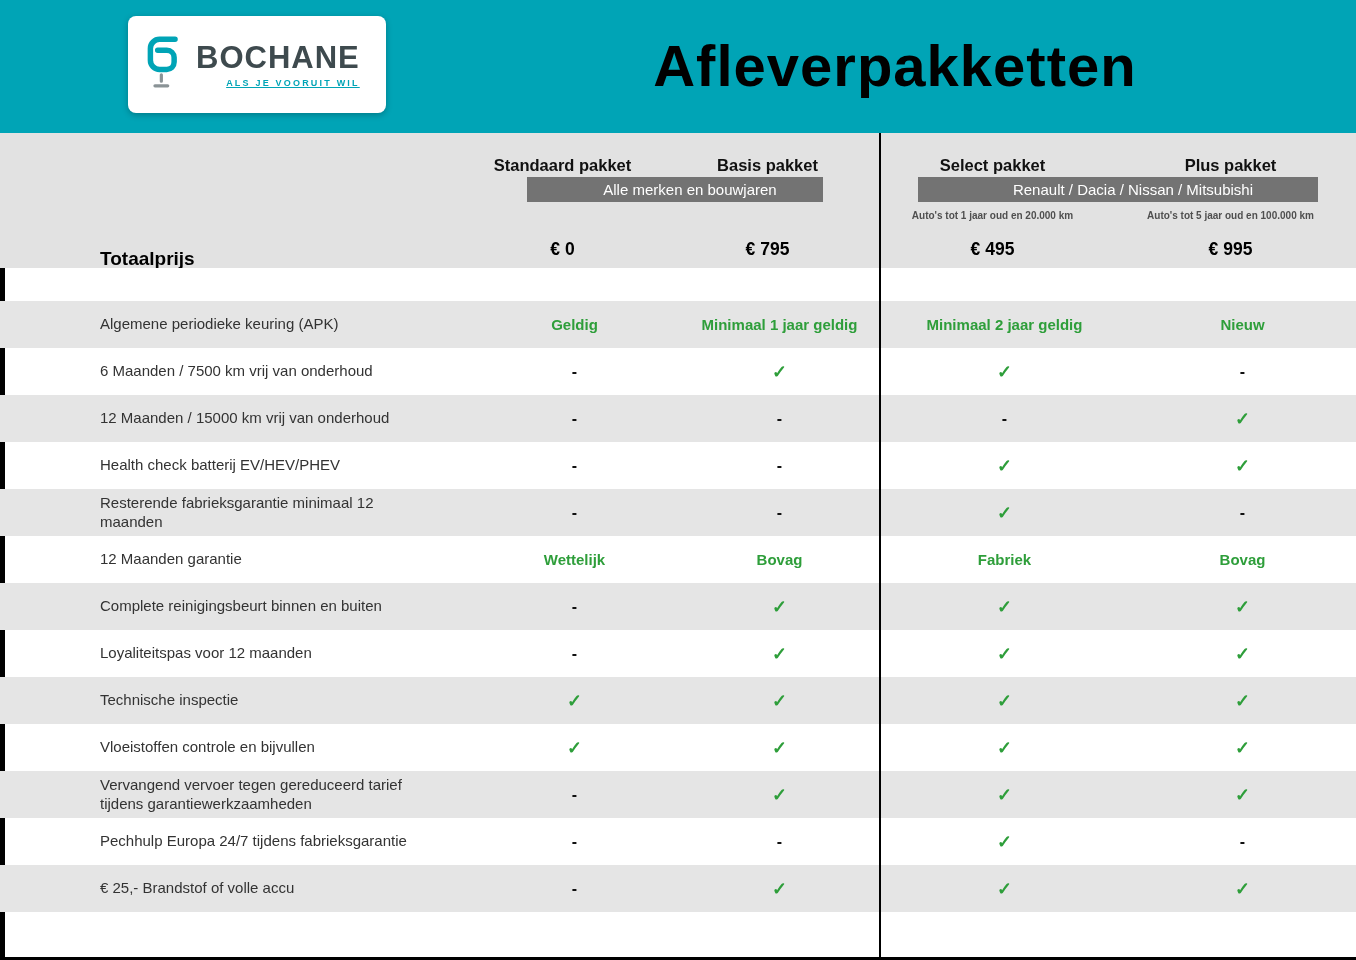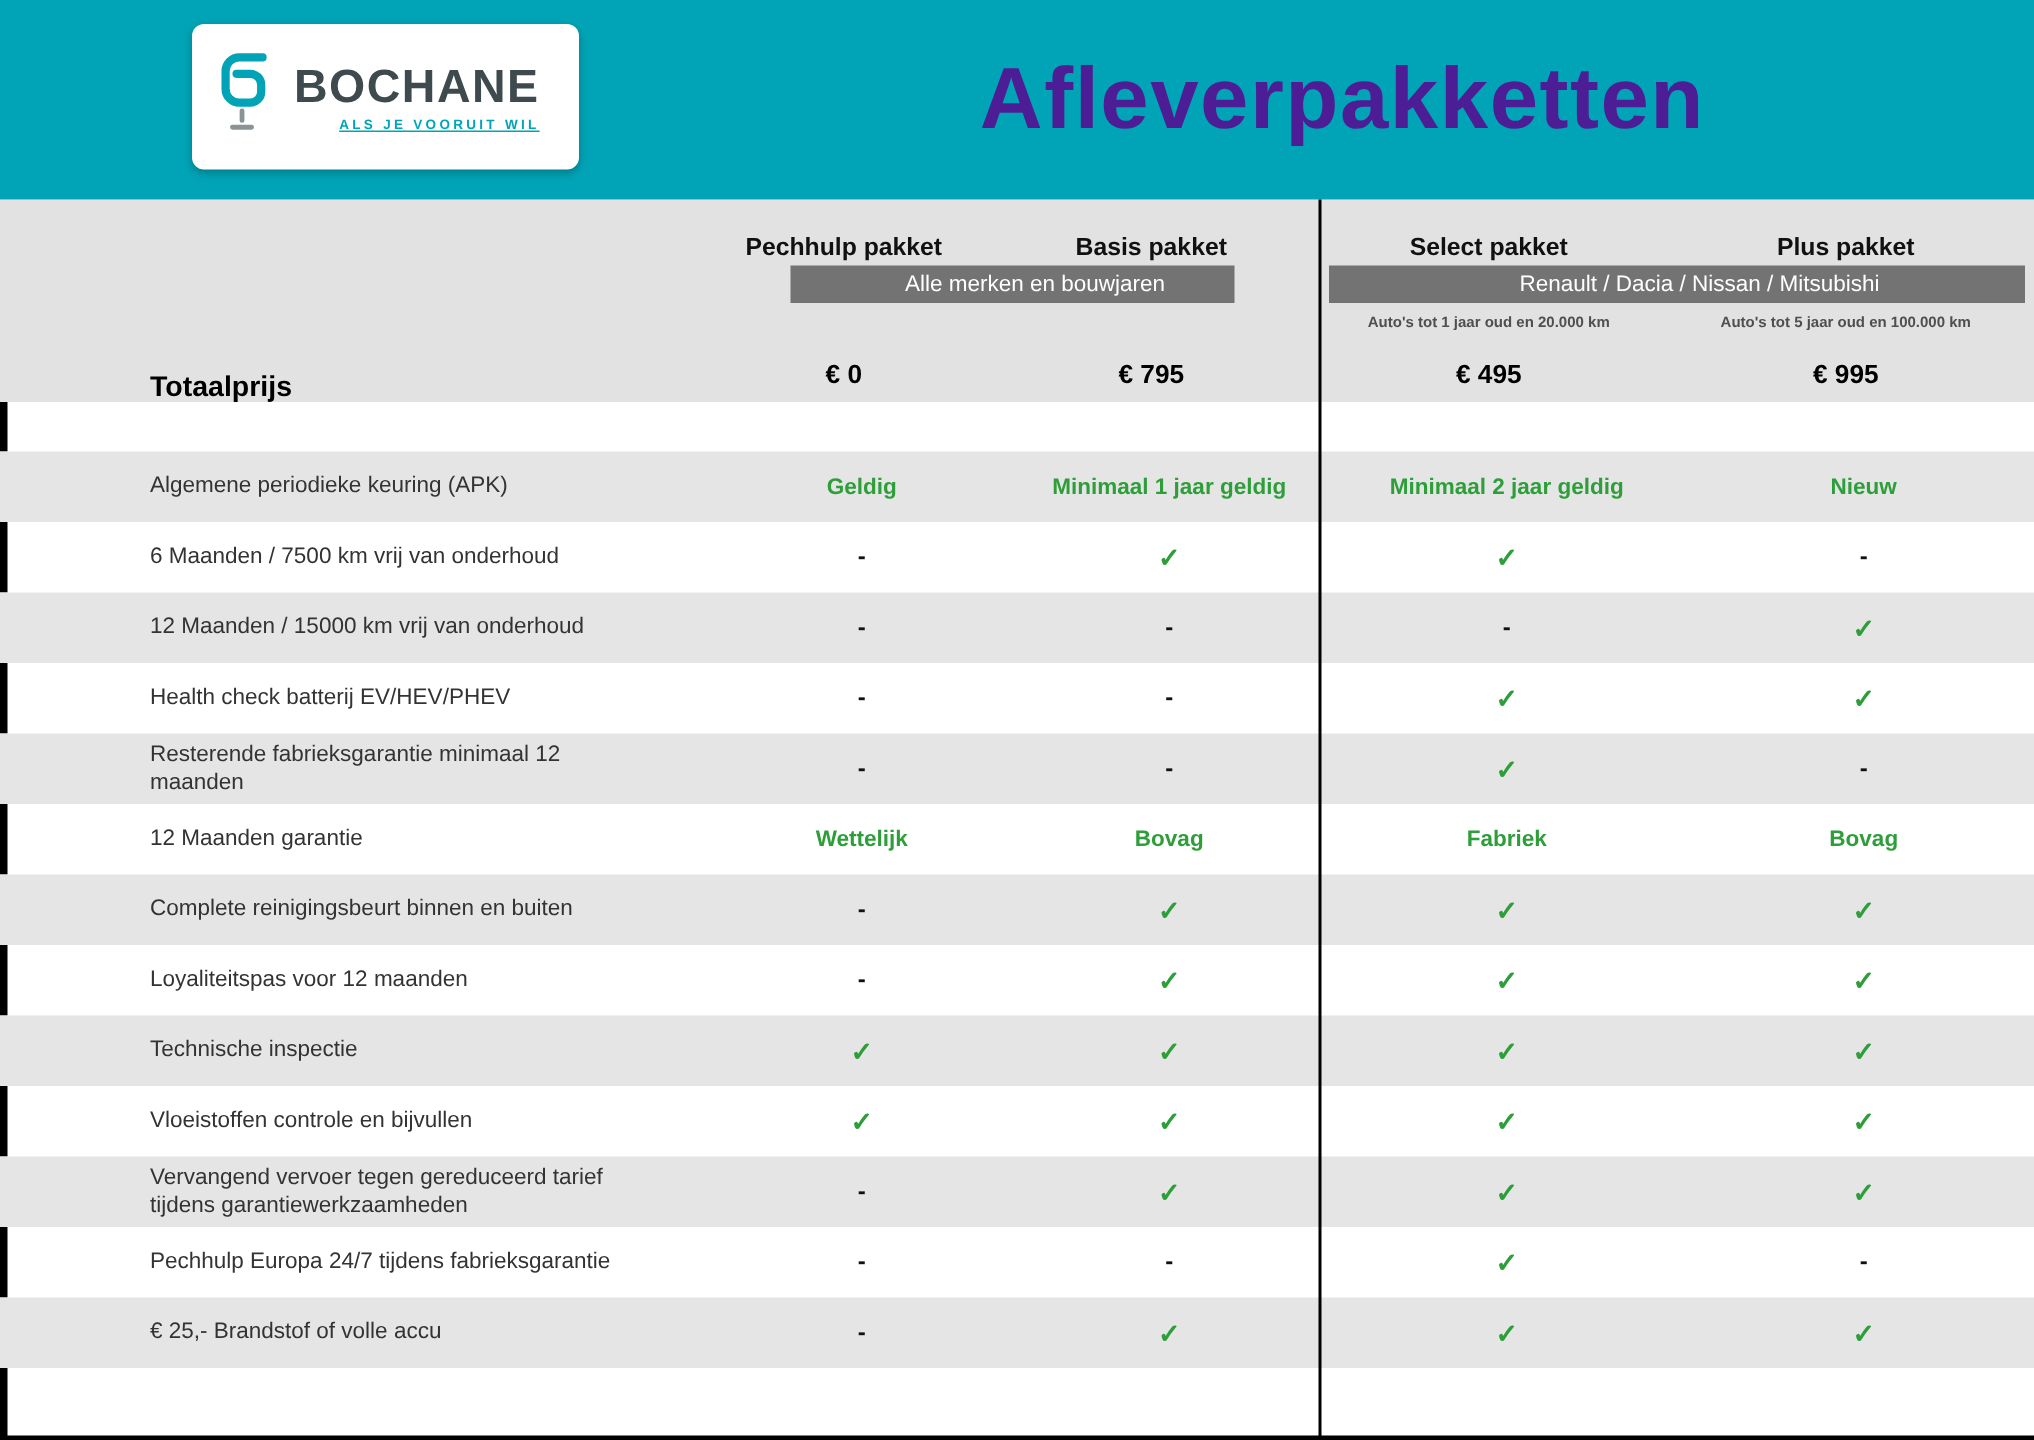"Afleverpakketten" .page-title { color: #4c1d95 -> #000000 }
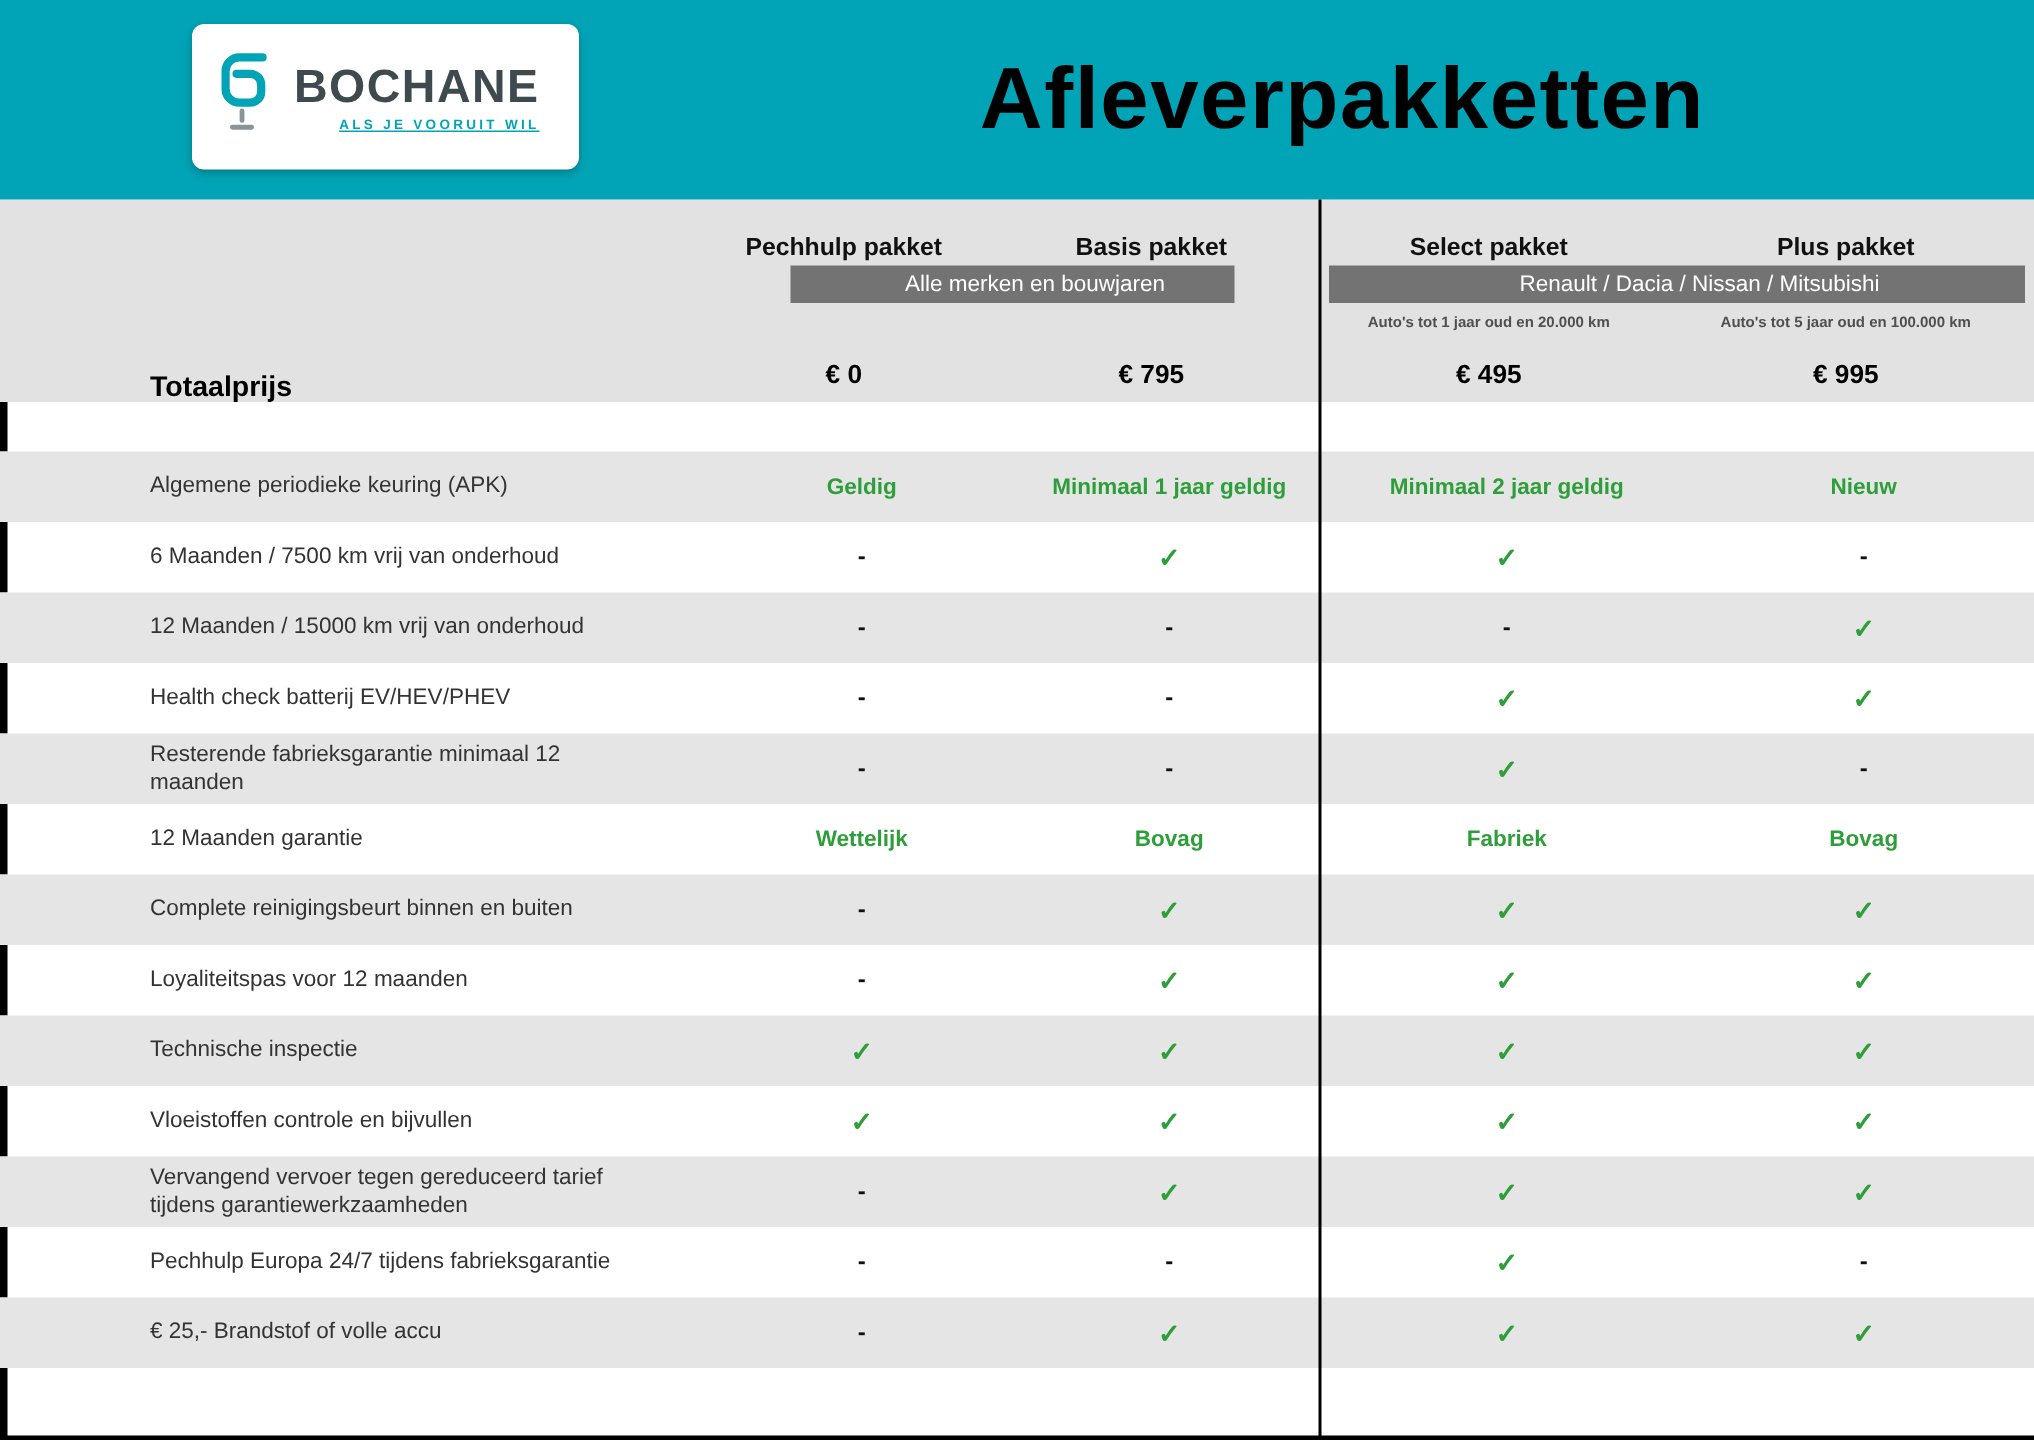"Pechhulp pakket" div.pakket-name { text: Pechhulp -> Standaard }
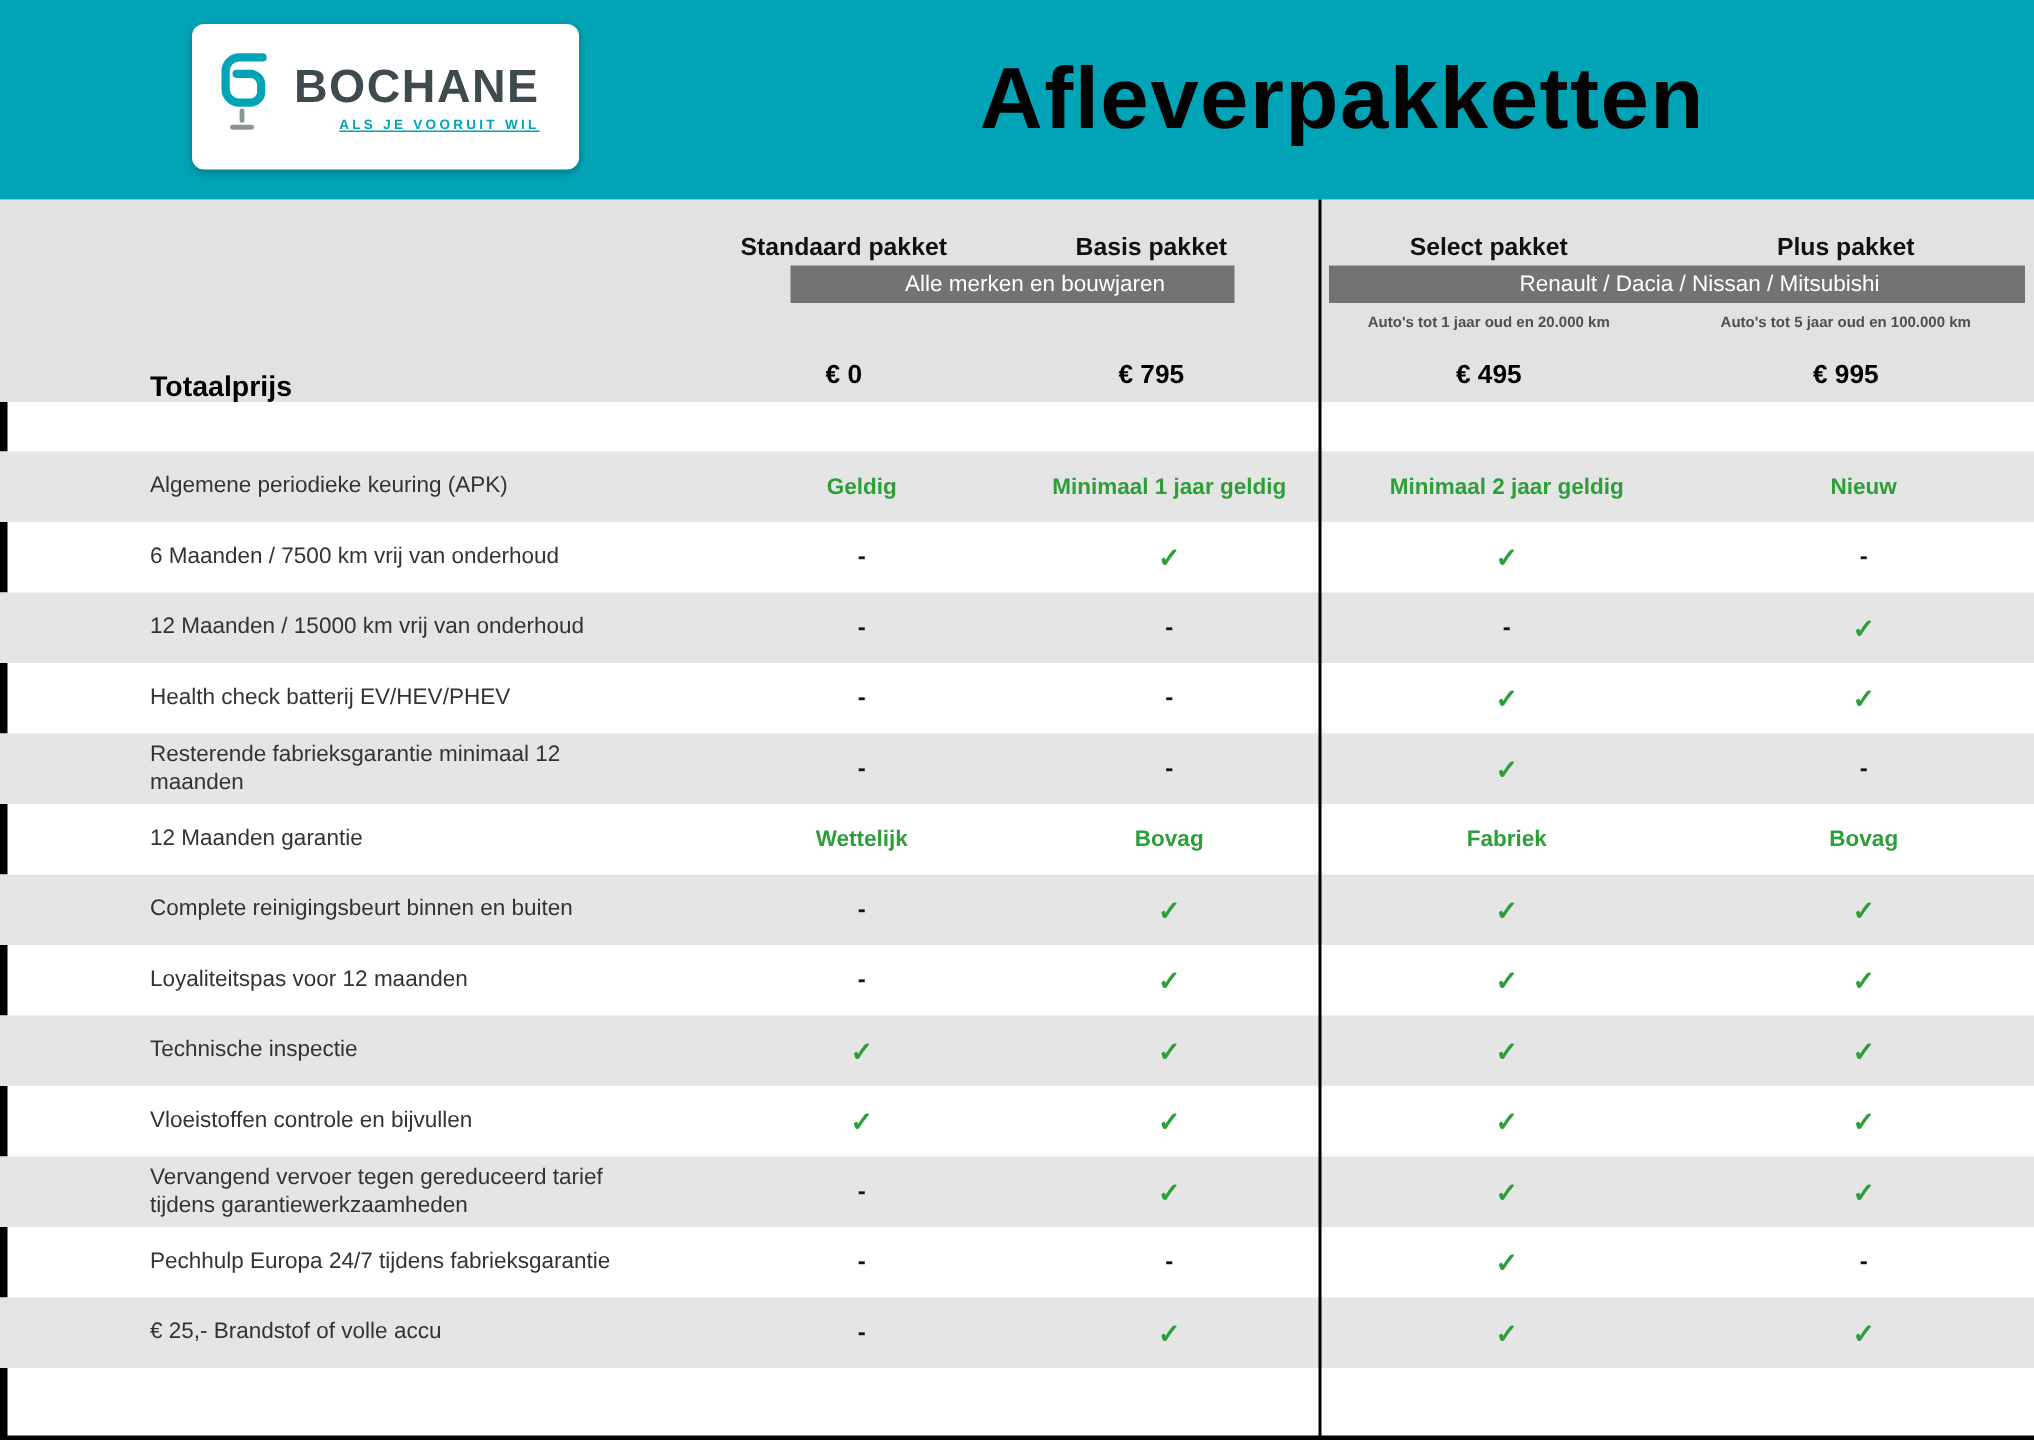"Renault / Dacia / Nissan" .band-2 { width: 464px -> 400px }
